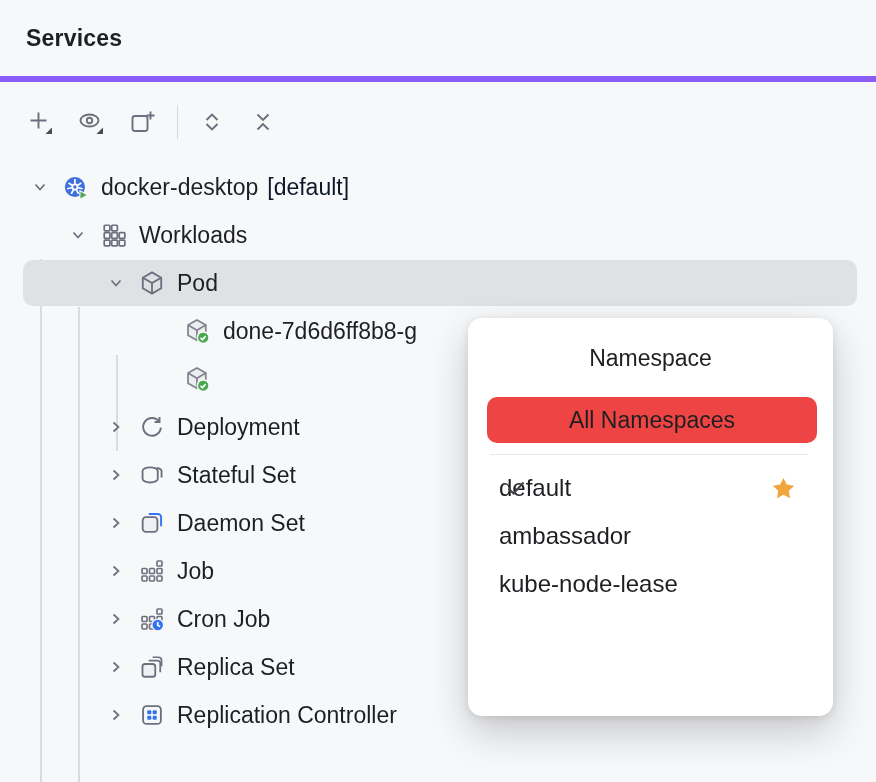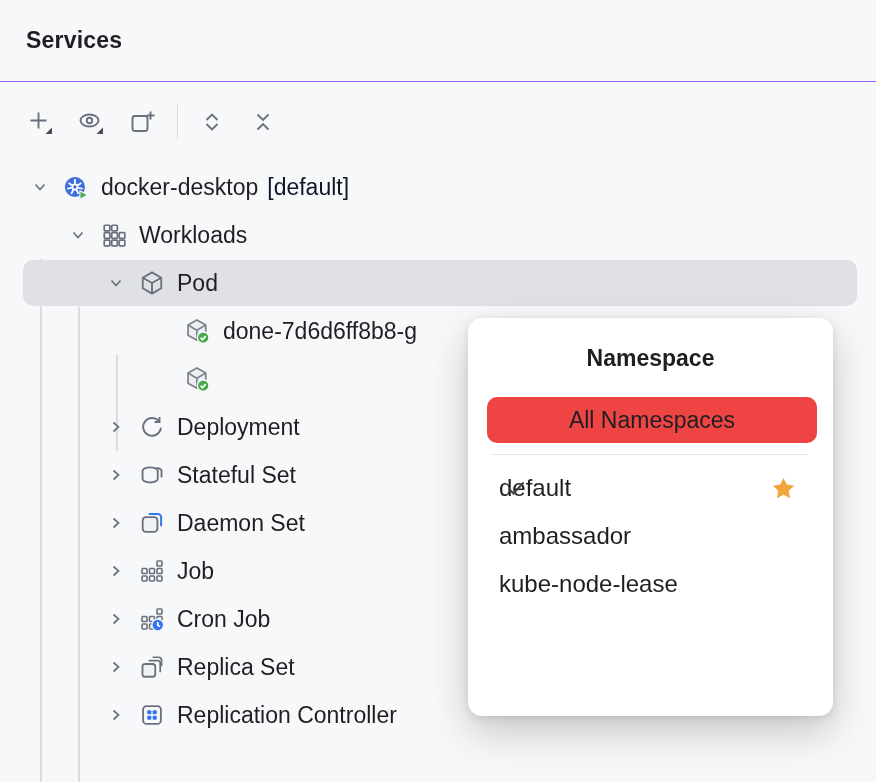"Services" .header { border-bottom: 1px solid #8b5cf6 -> 6px solid #8b5cf6 }
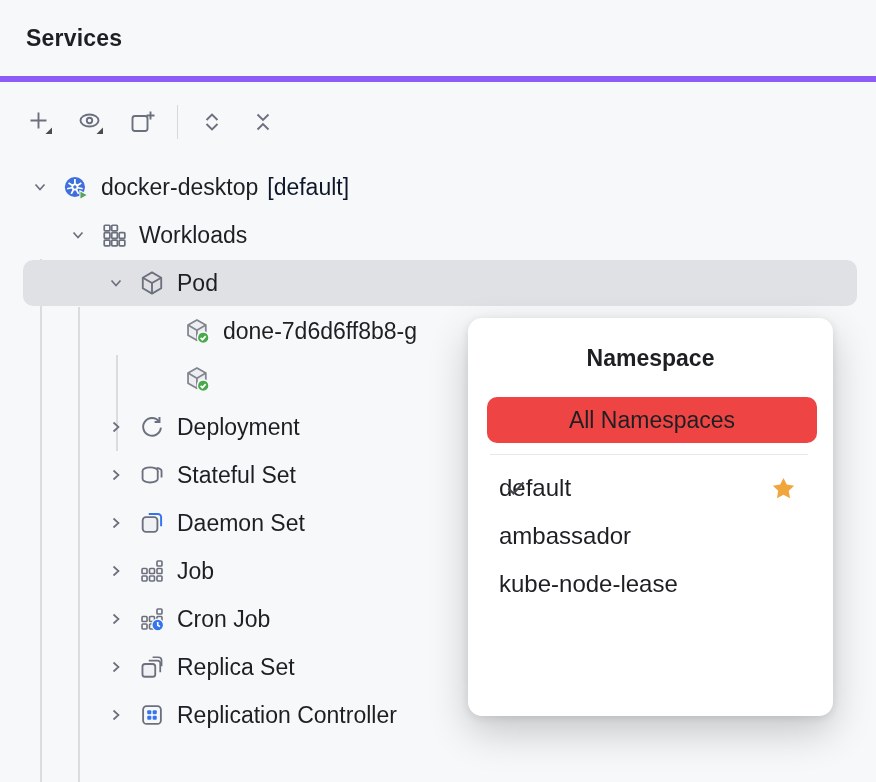"Namespace" .popup-title { font-weight: 700 -> 400 }
